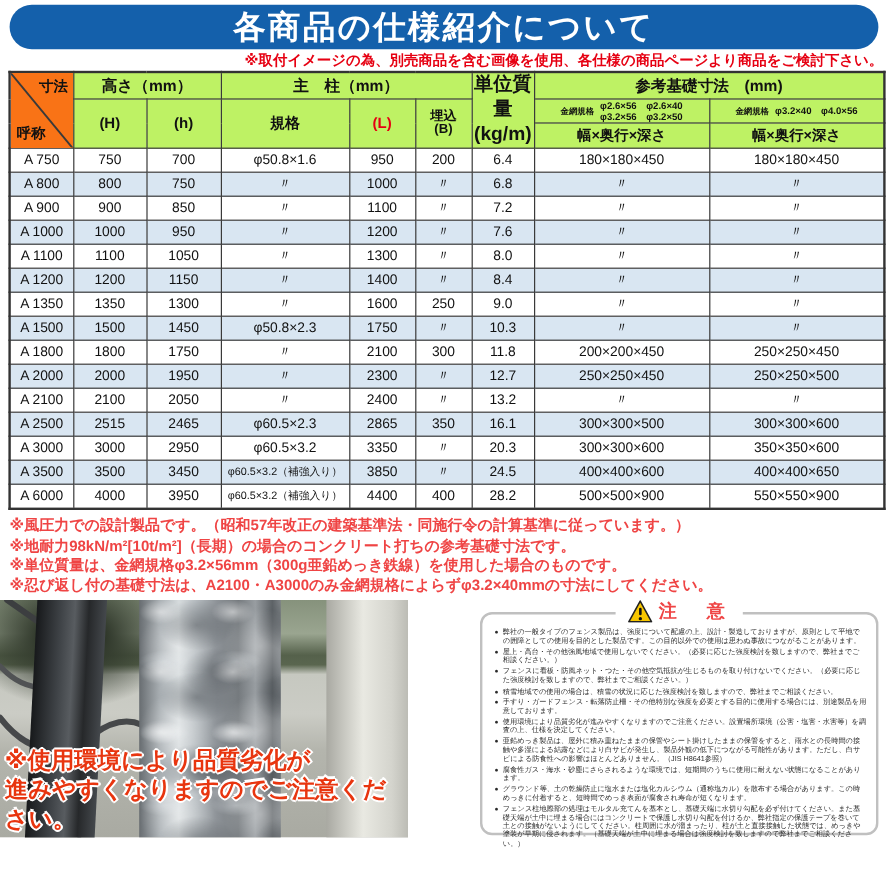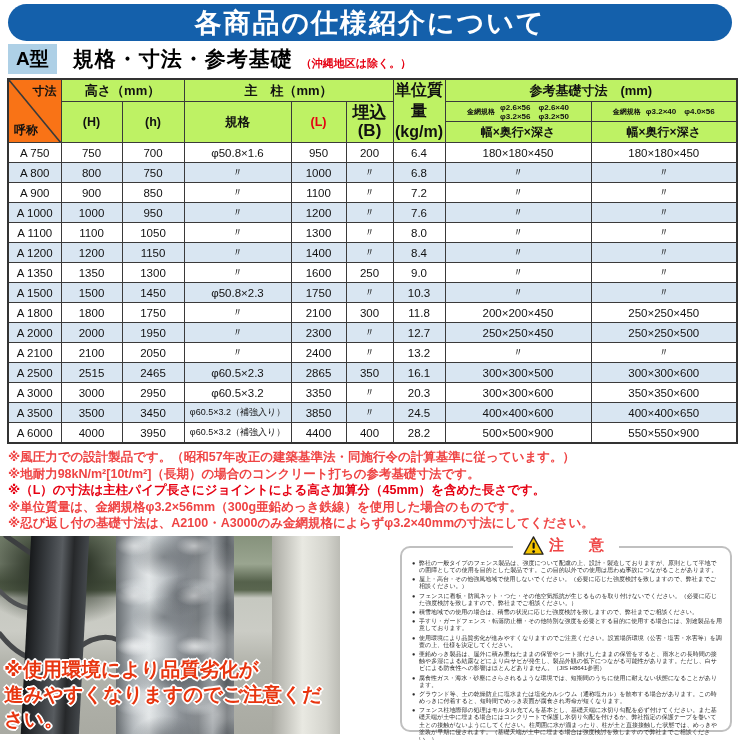"※取付イメージの為、別売商品を含む画像を使用、各仕様の商品ページより商品をご検討" div.top-notice { html: none -> <div>※取付イメージの為、別売商品を含む画像を使用、各仕様の商品ページより商品をご検討下さい。</div> }
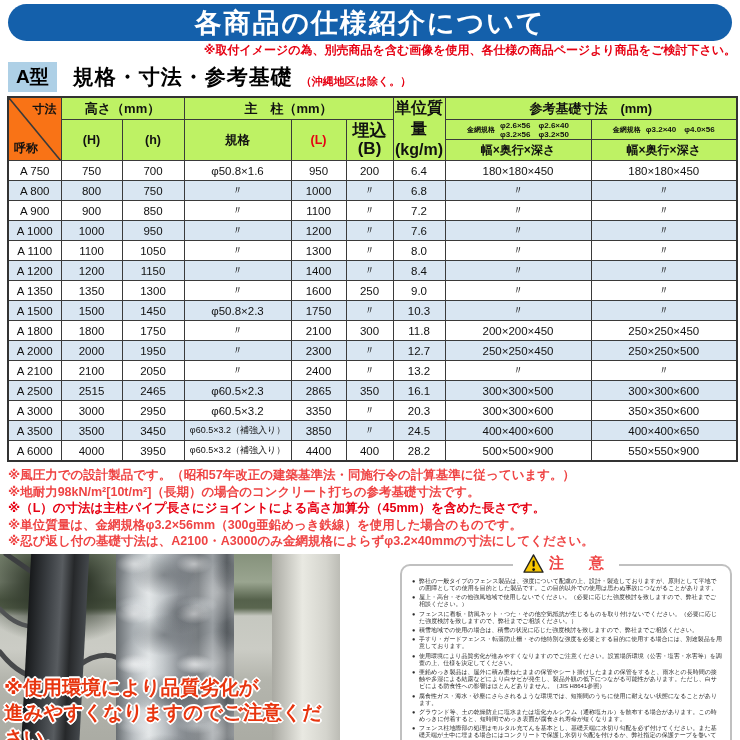"A型" div.section-head { html: <div> <span>A型</span> <span>規格・寸法・参考基礎</span> <span>（沖縄地区は除く。）</span> </div> -> none }
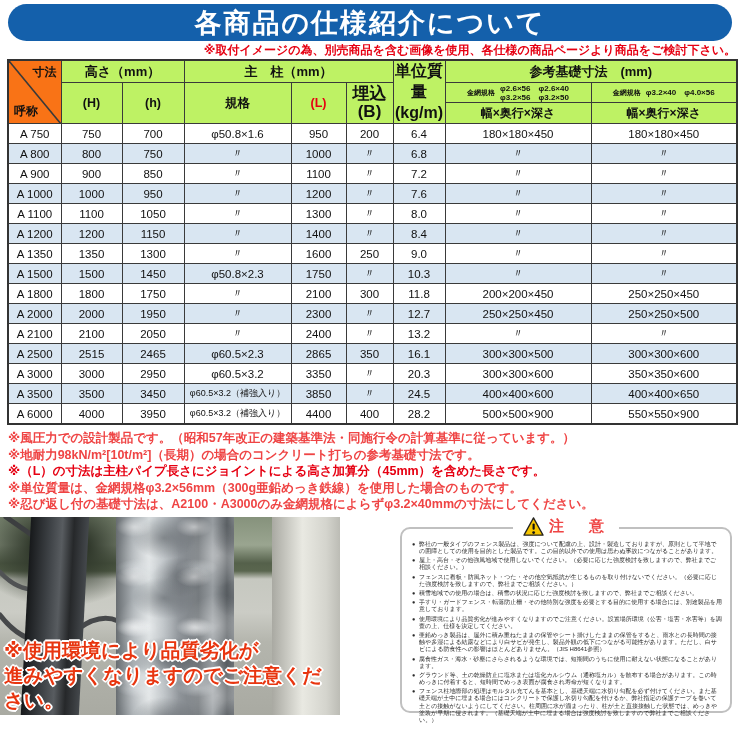"埋込" th.embed { font-size: 17px -> 11px }
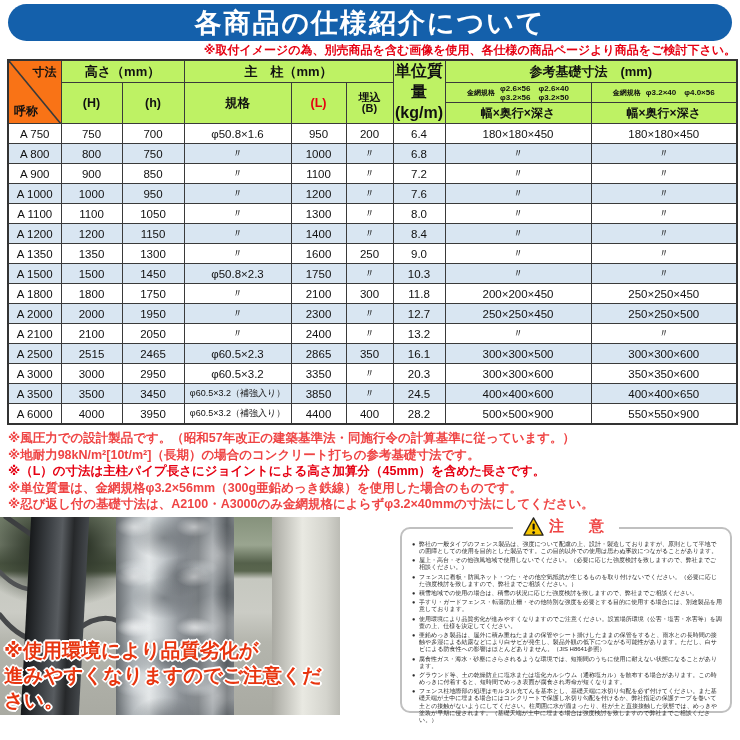"※（L）の寸法は主柱パイプ長さにジョイントによる高さ加算分（45mm）を含めた長" div.red { html: <div>※（L）の寸法は主柱パイプ長さにジョイントによる高さ加算分（45mm）を含めた長さです。</div> -> none }
